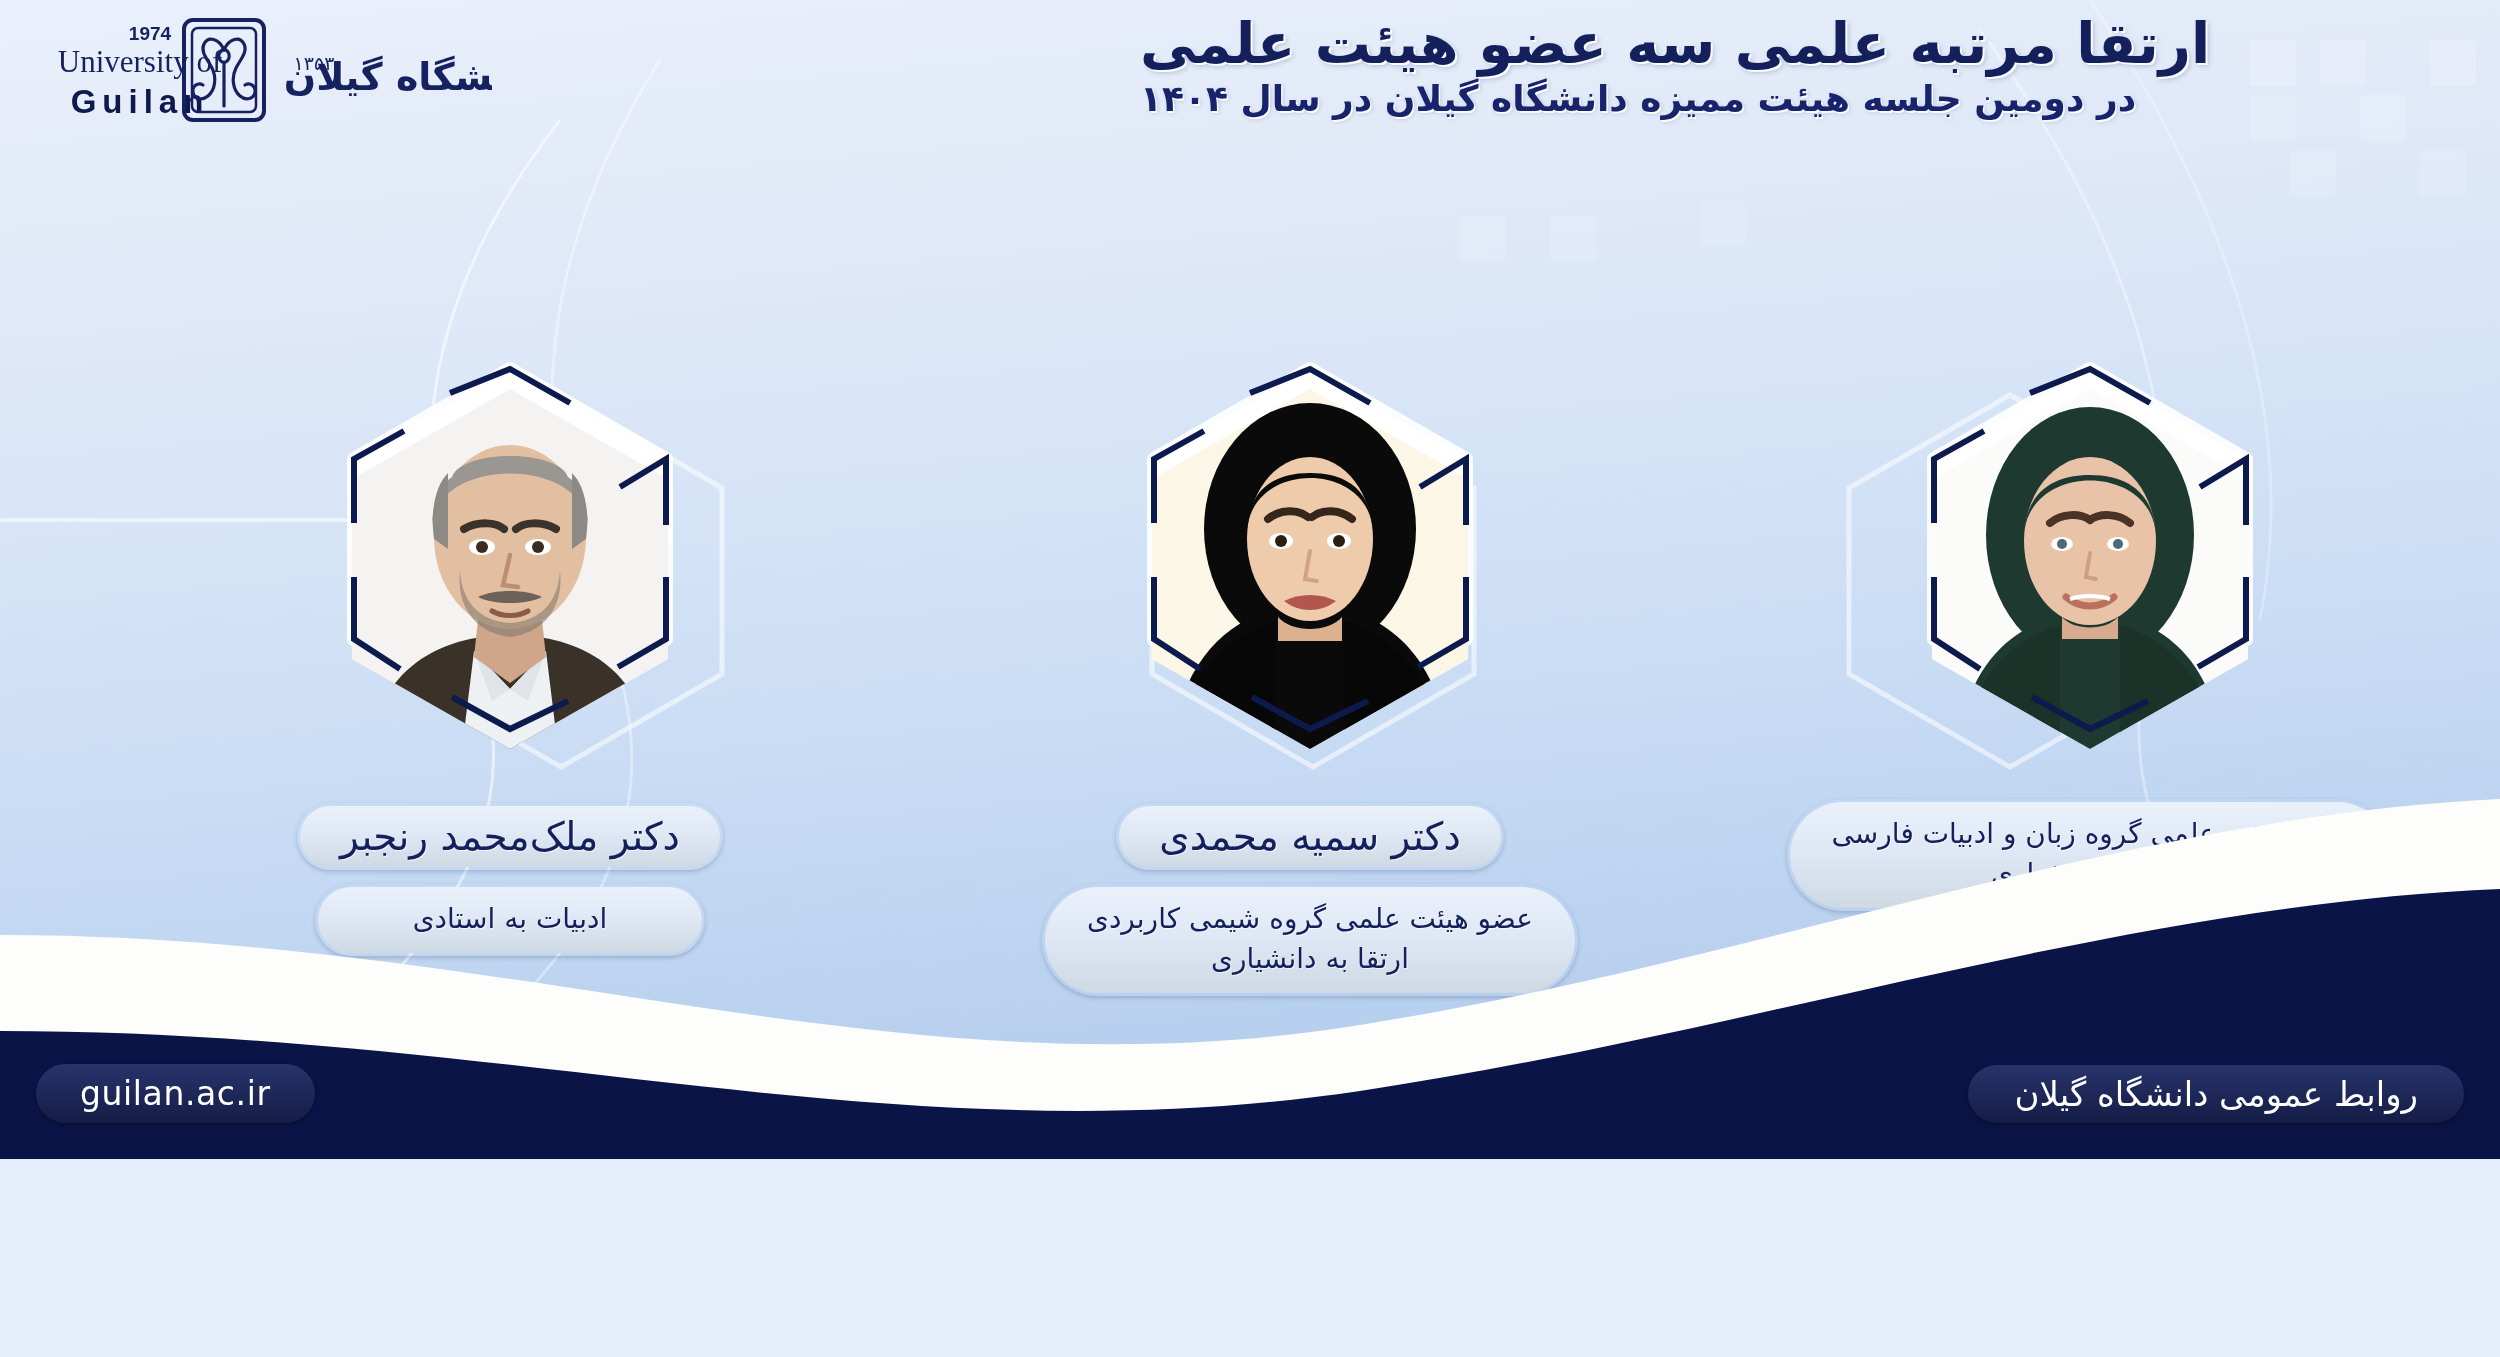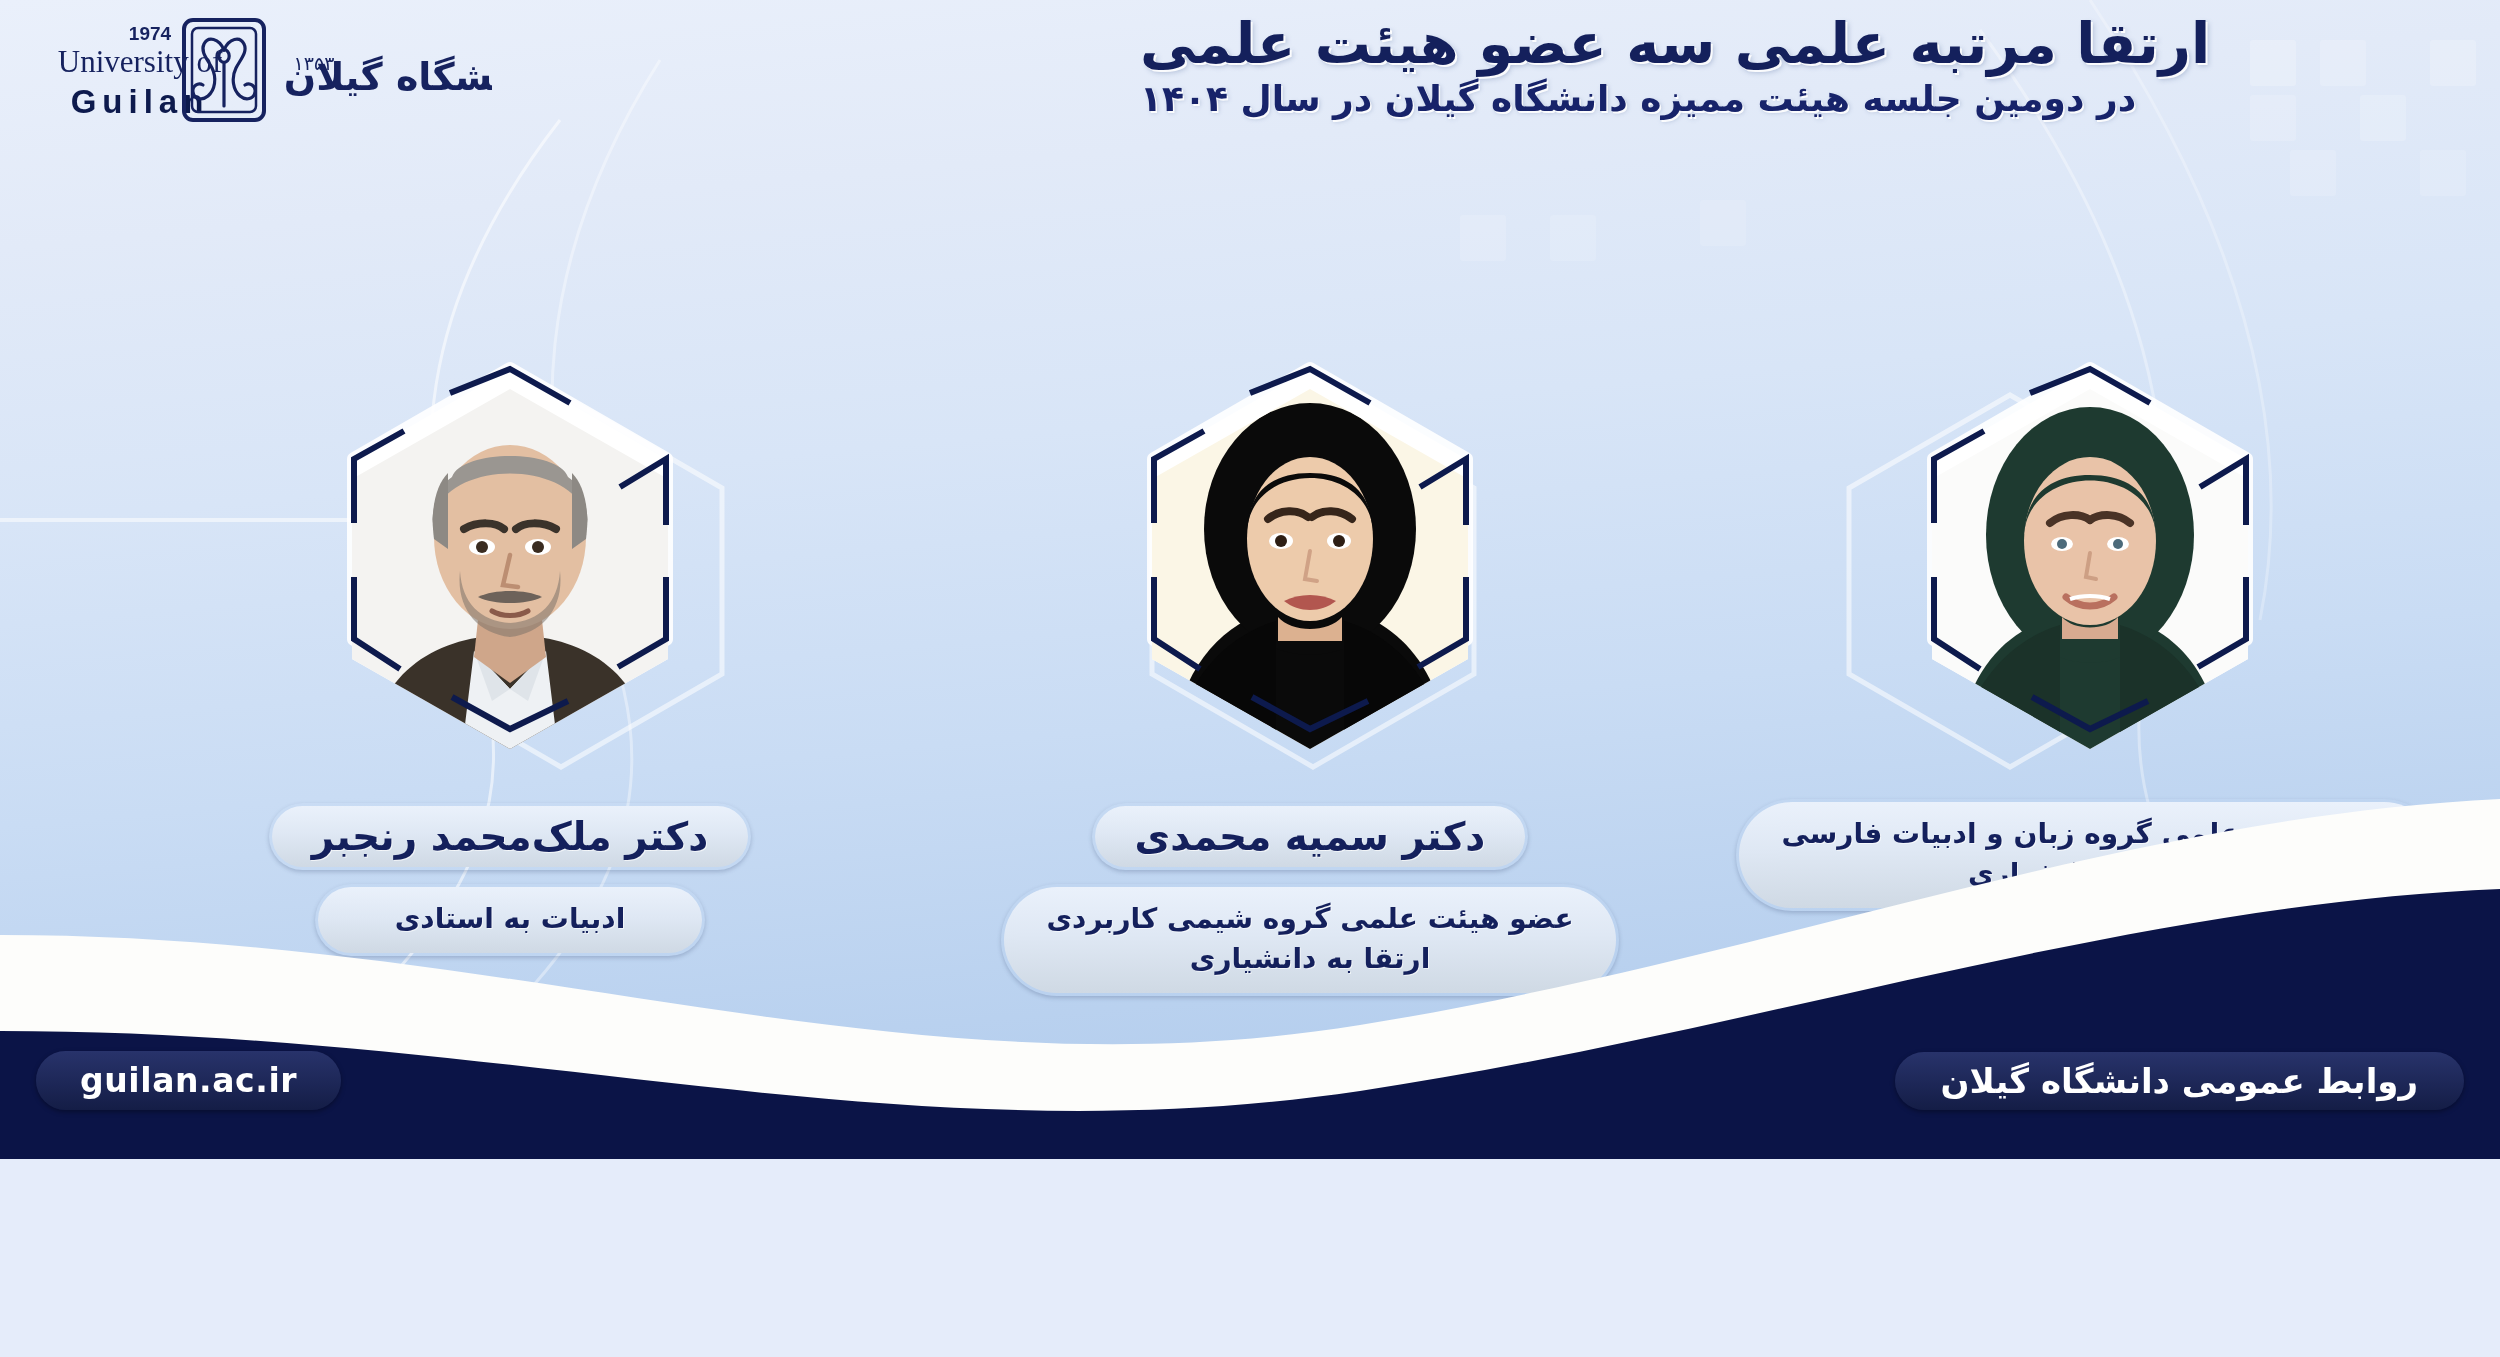"دکتر ملک‌محمد رنجبر" .badge { font-weight: bold -> normal }
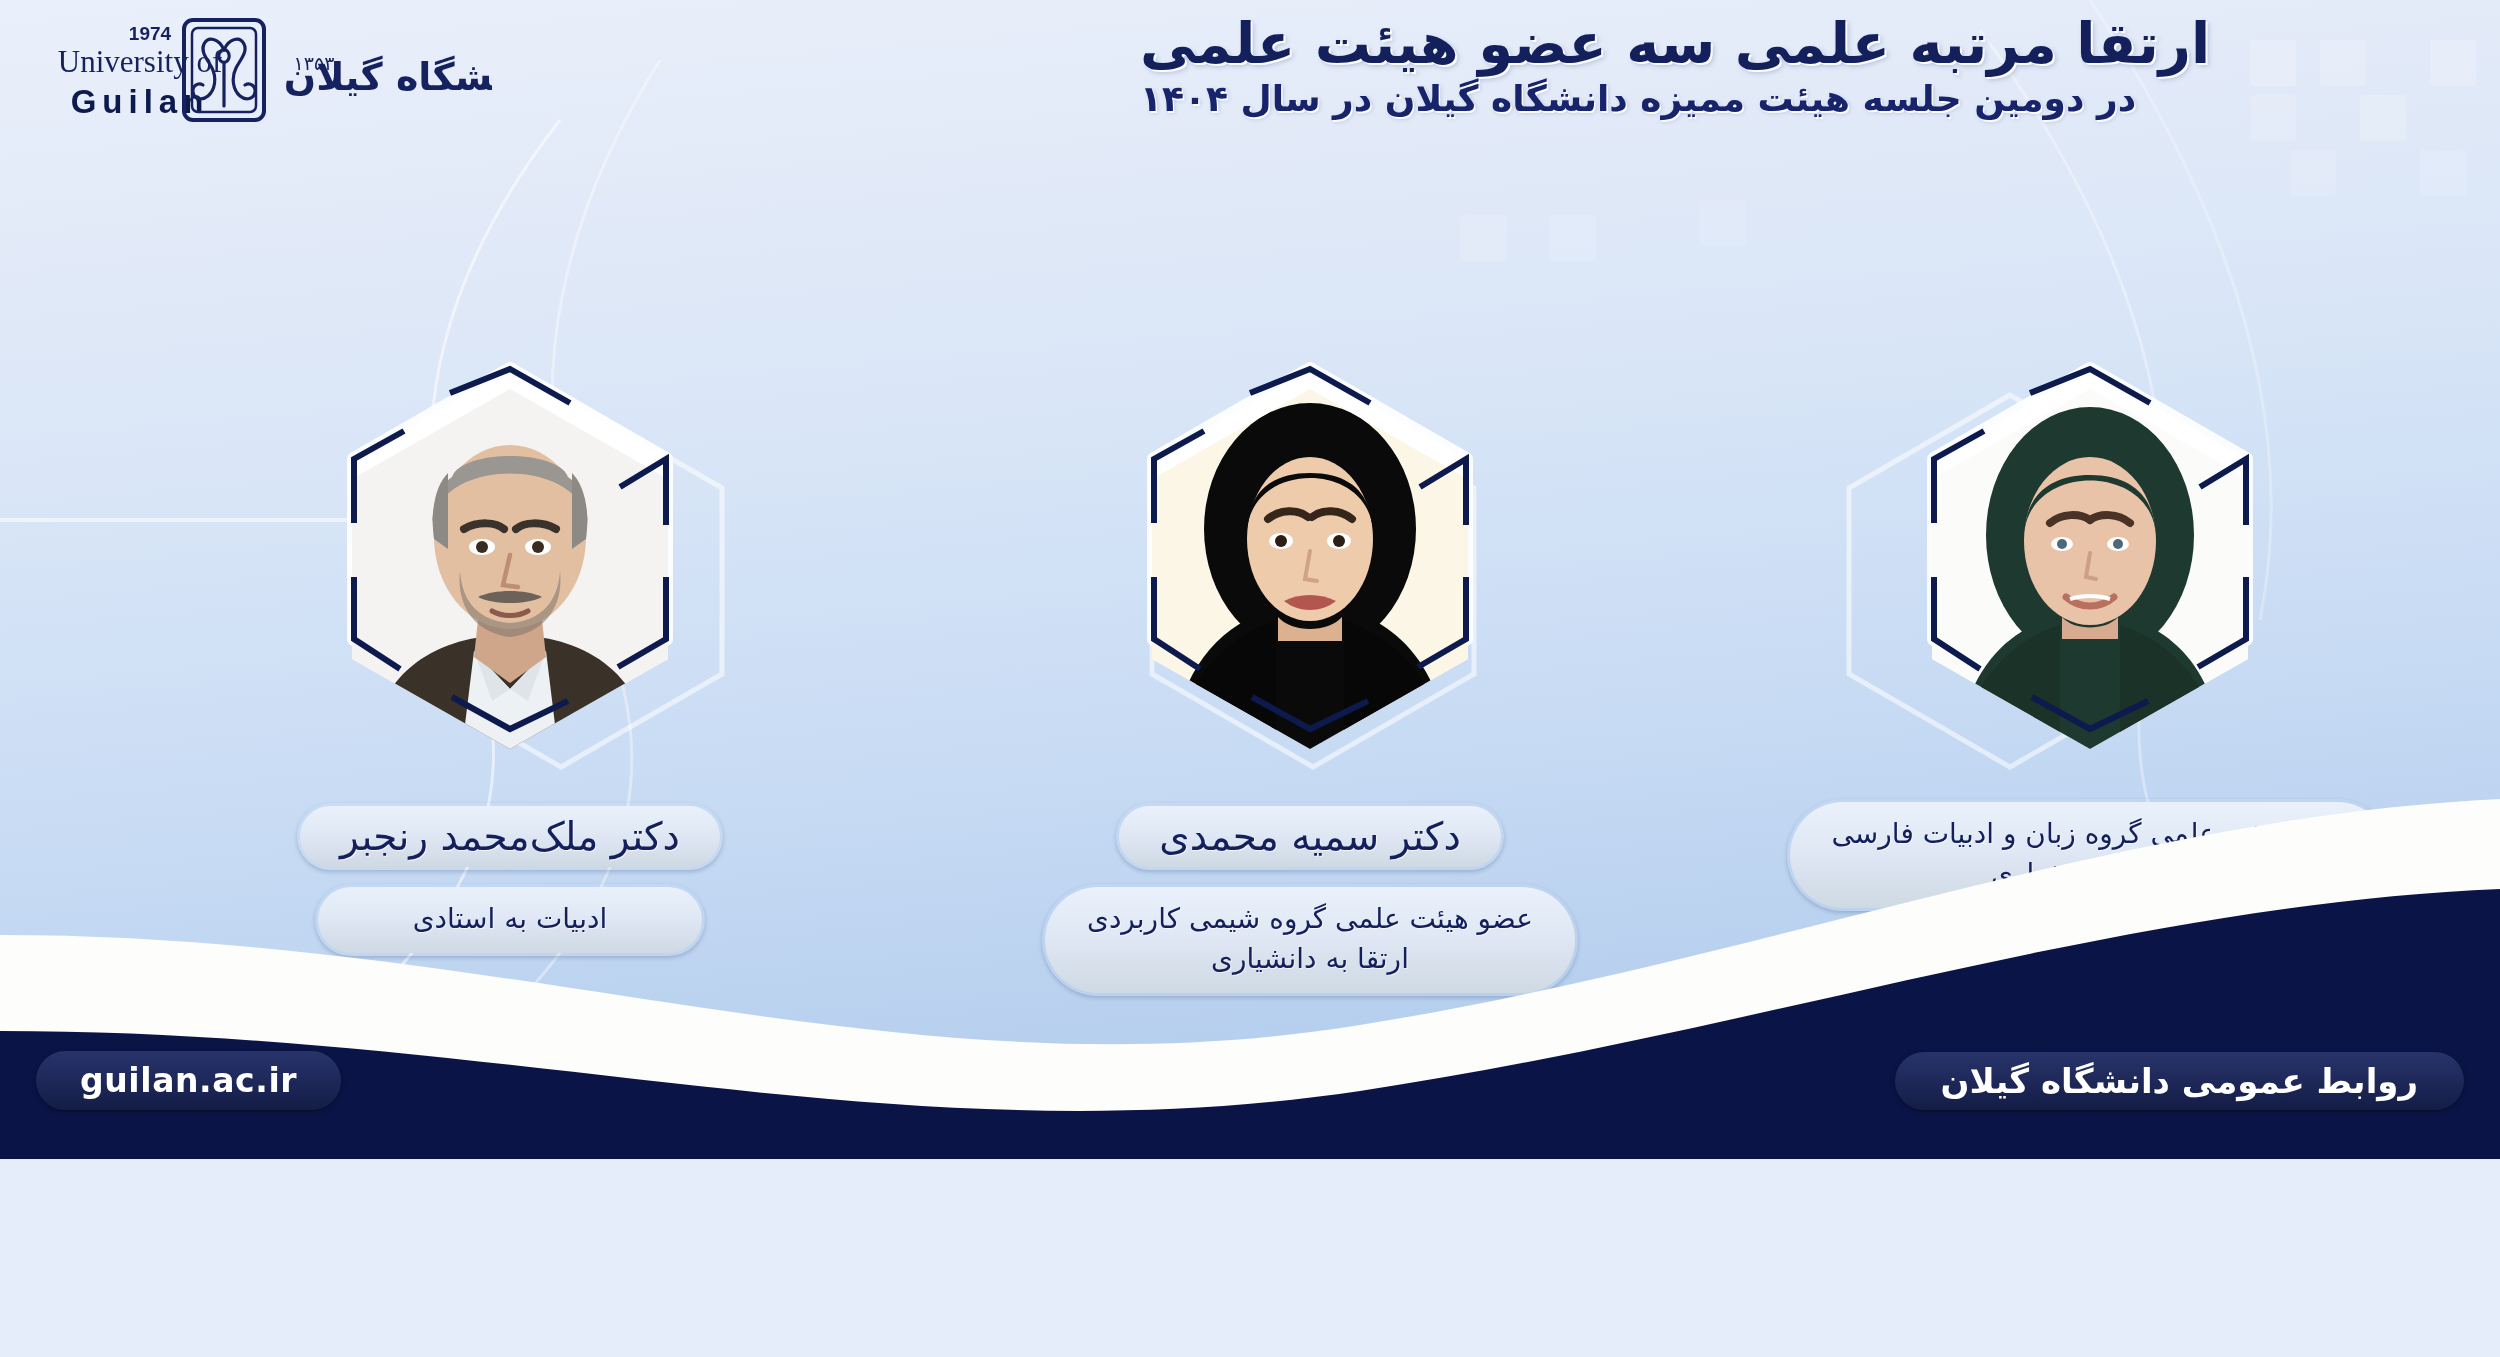"guilan.ac.ir" .foot-pill { bottom: 49px -> 36px; font-weight: bold -> normal }
